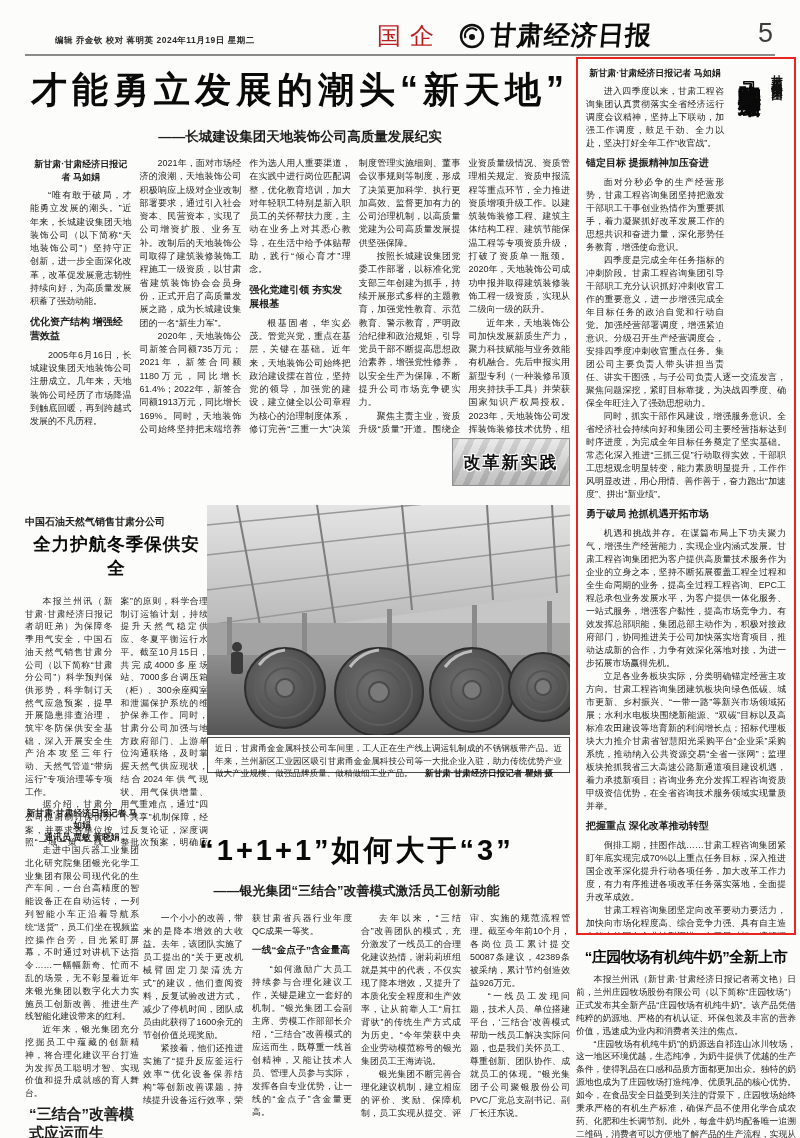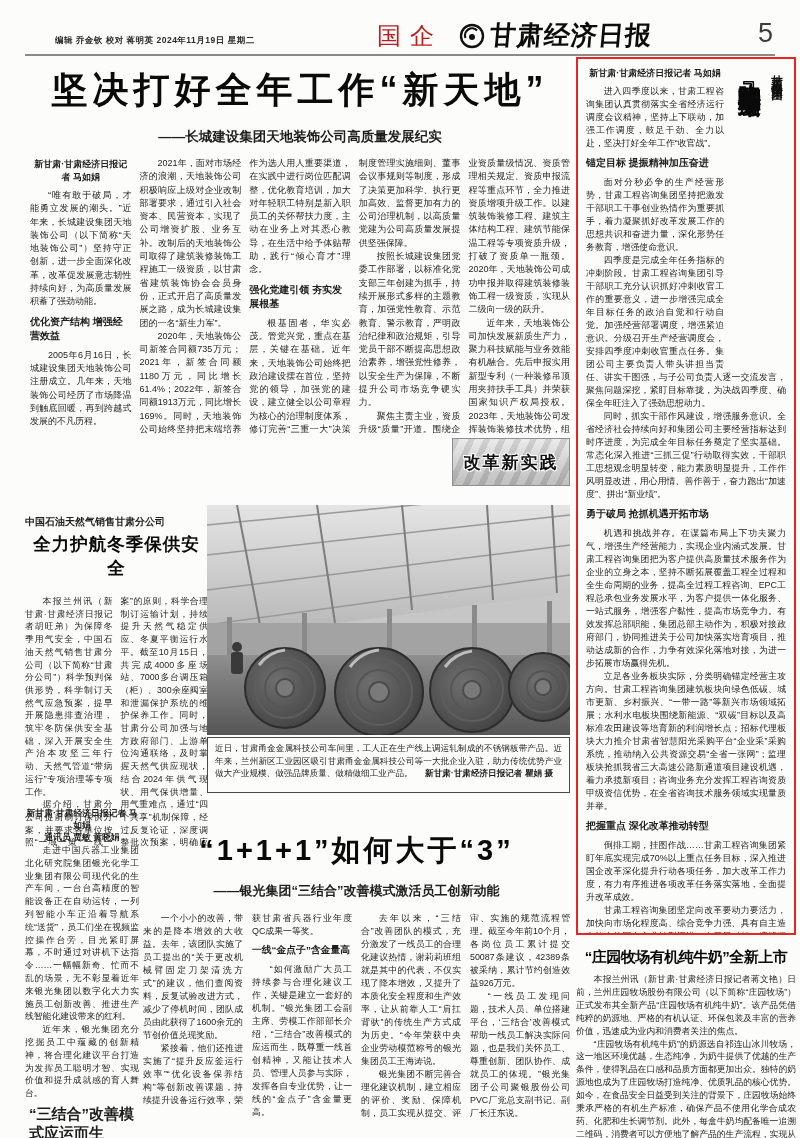"坚决打好全年工作“新天地”" h1.h1-top { text: 坚决打好全年工作 -> 才能勇立发展的潮头 }
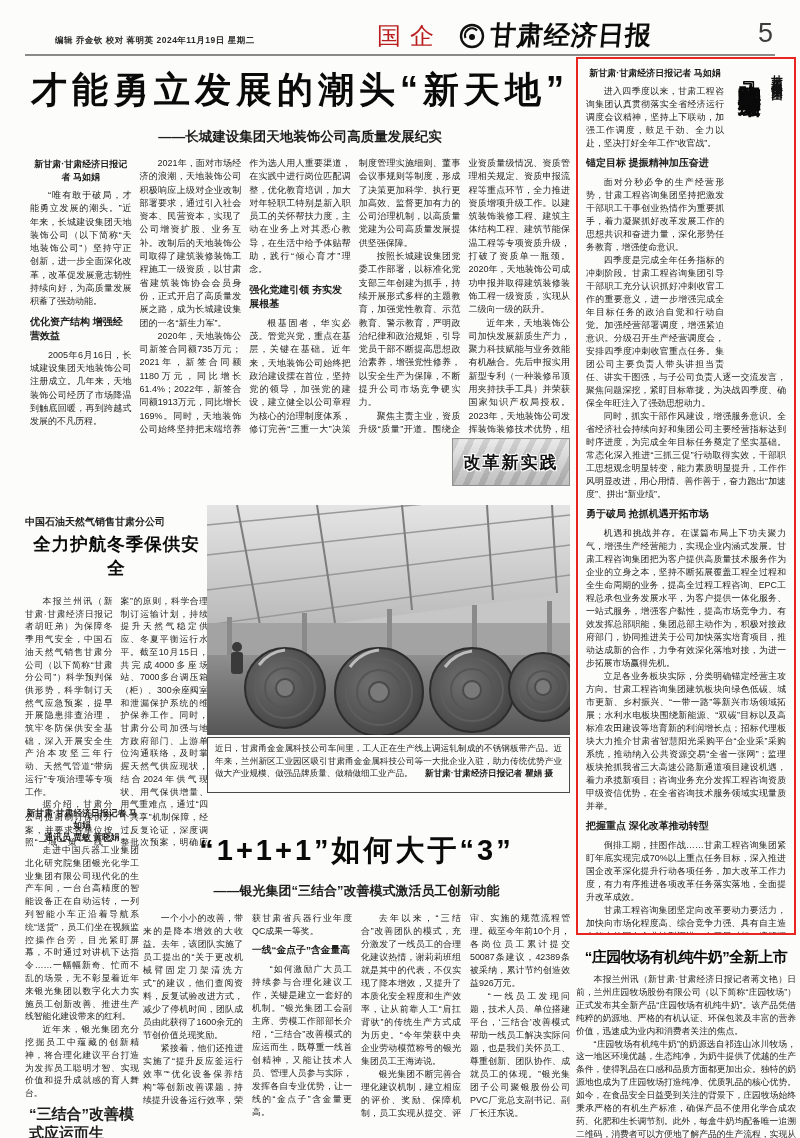"近日，甘肃甬金金属科技公司车间里，工人正在生产线上调运轧制成的不锈钢板带产品。近" .capbox { height: 56px -> 36px }
